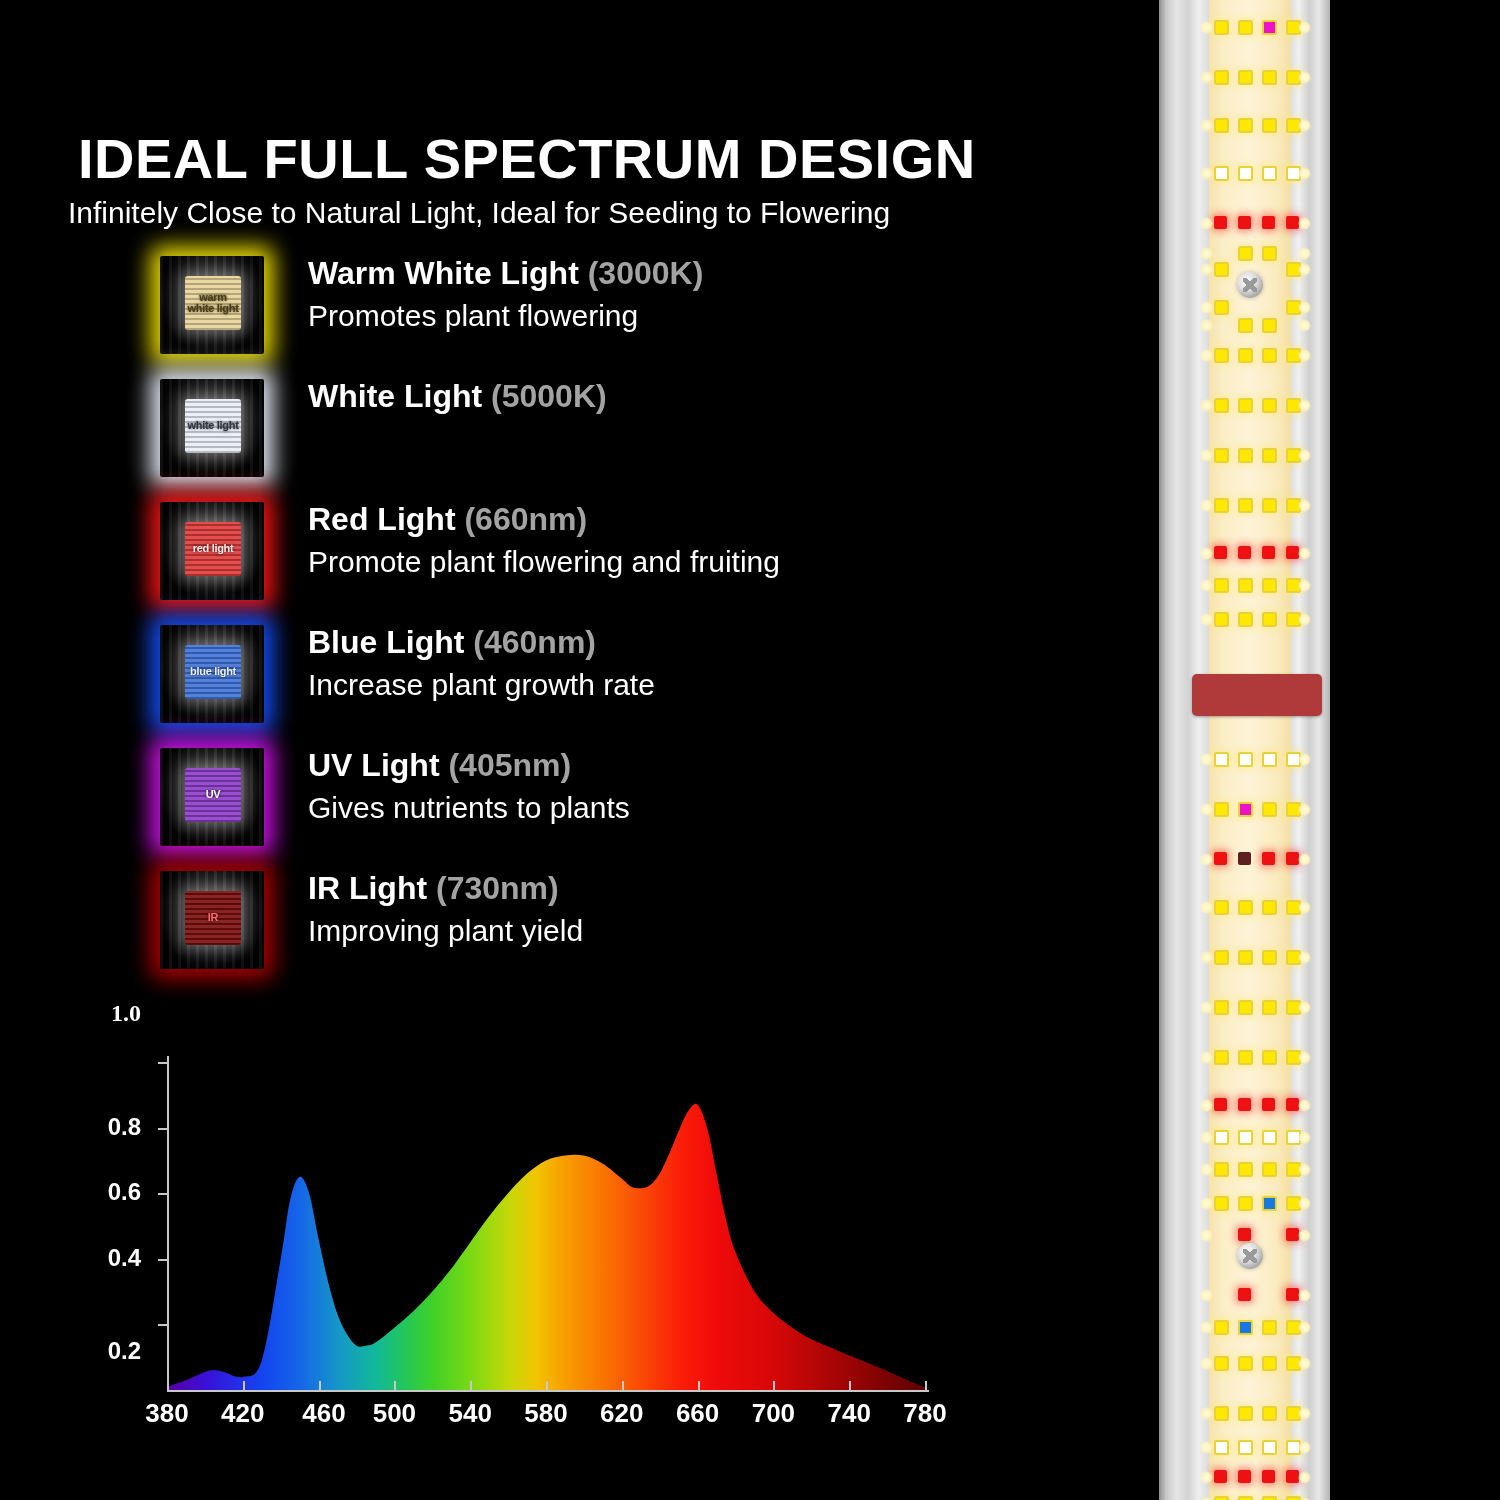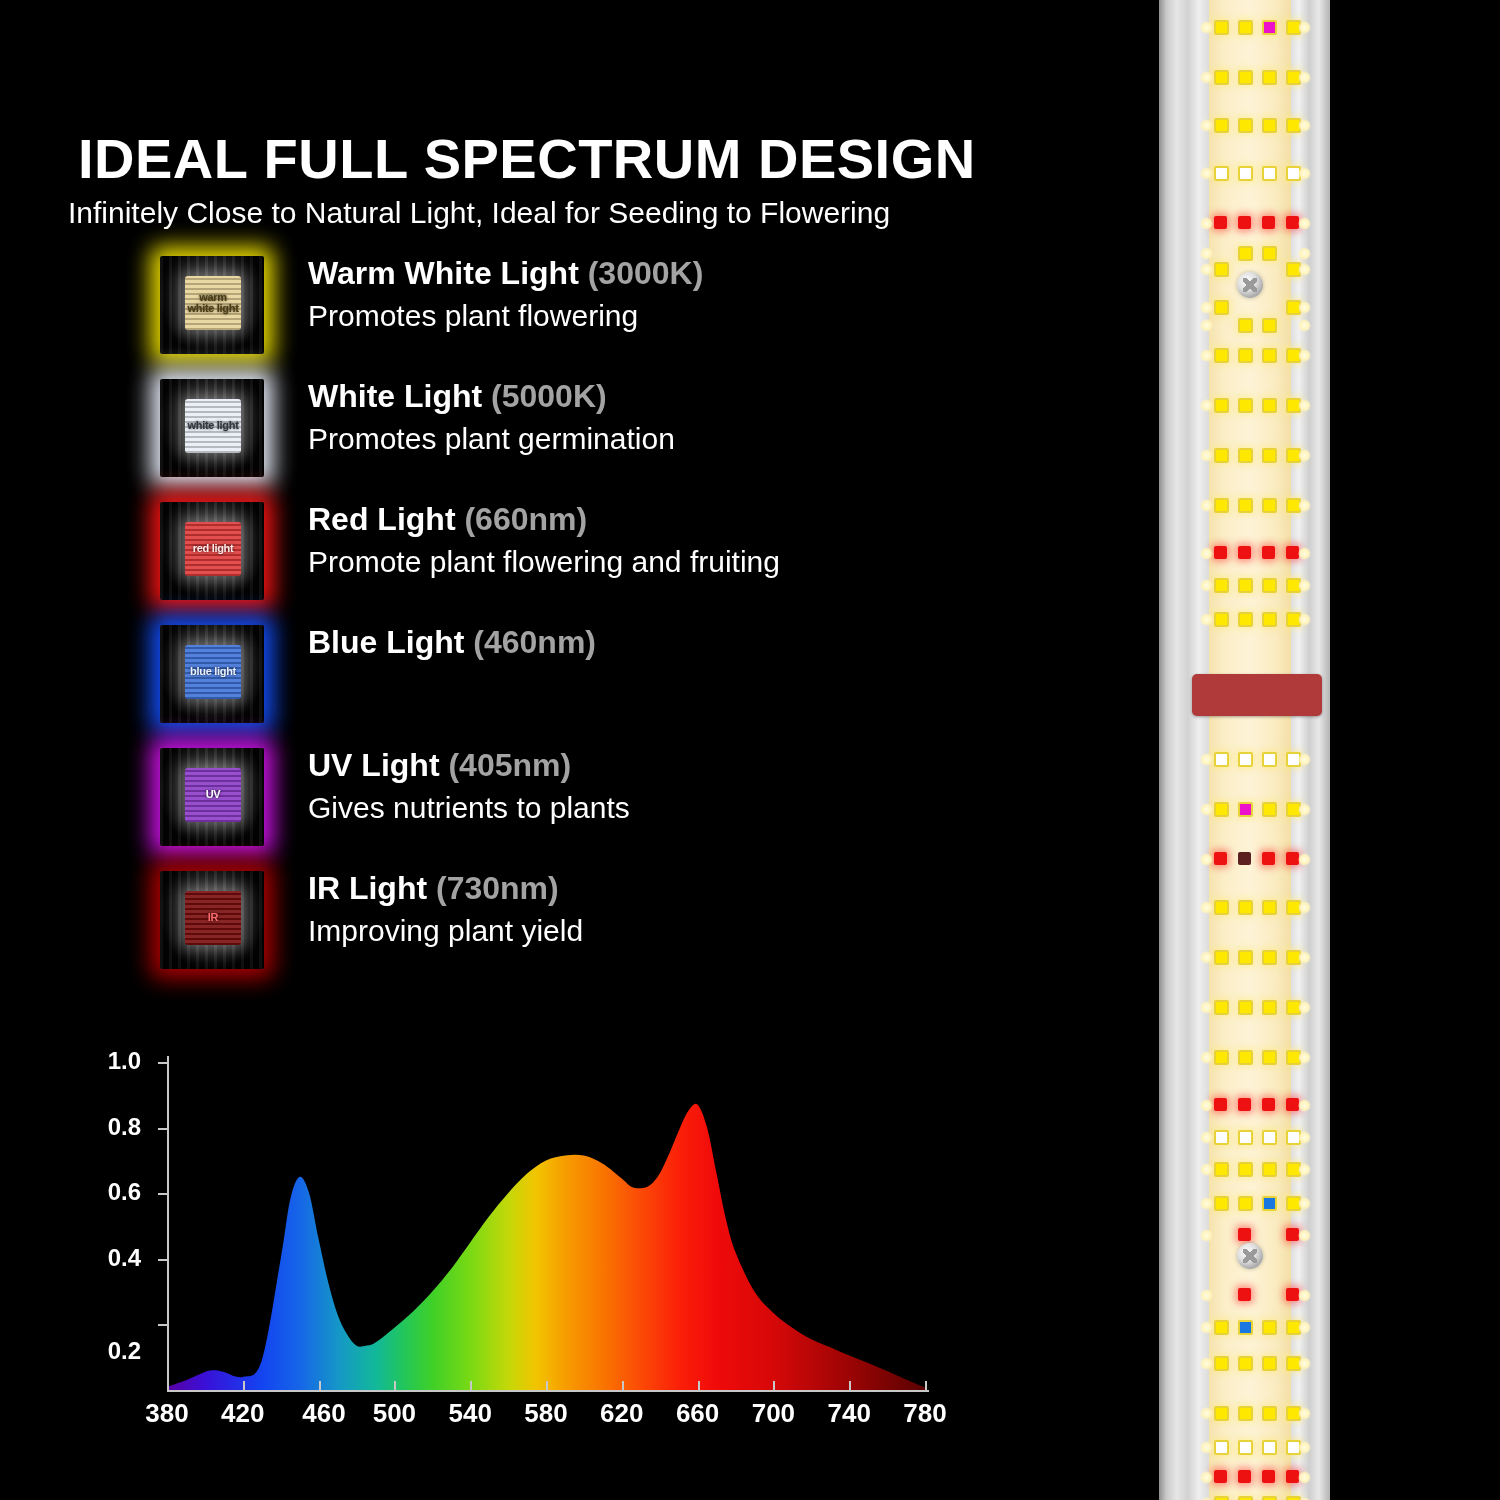"Promotes plant germination" div.fdesc { html: <div>Promotes plant germination</div> -> none }
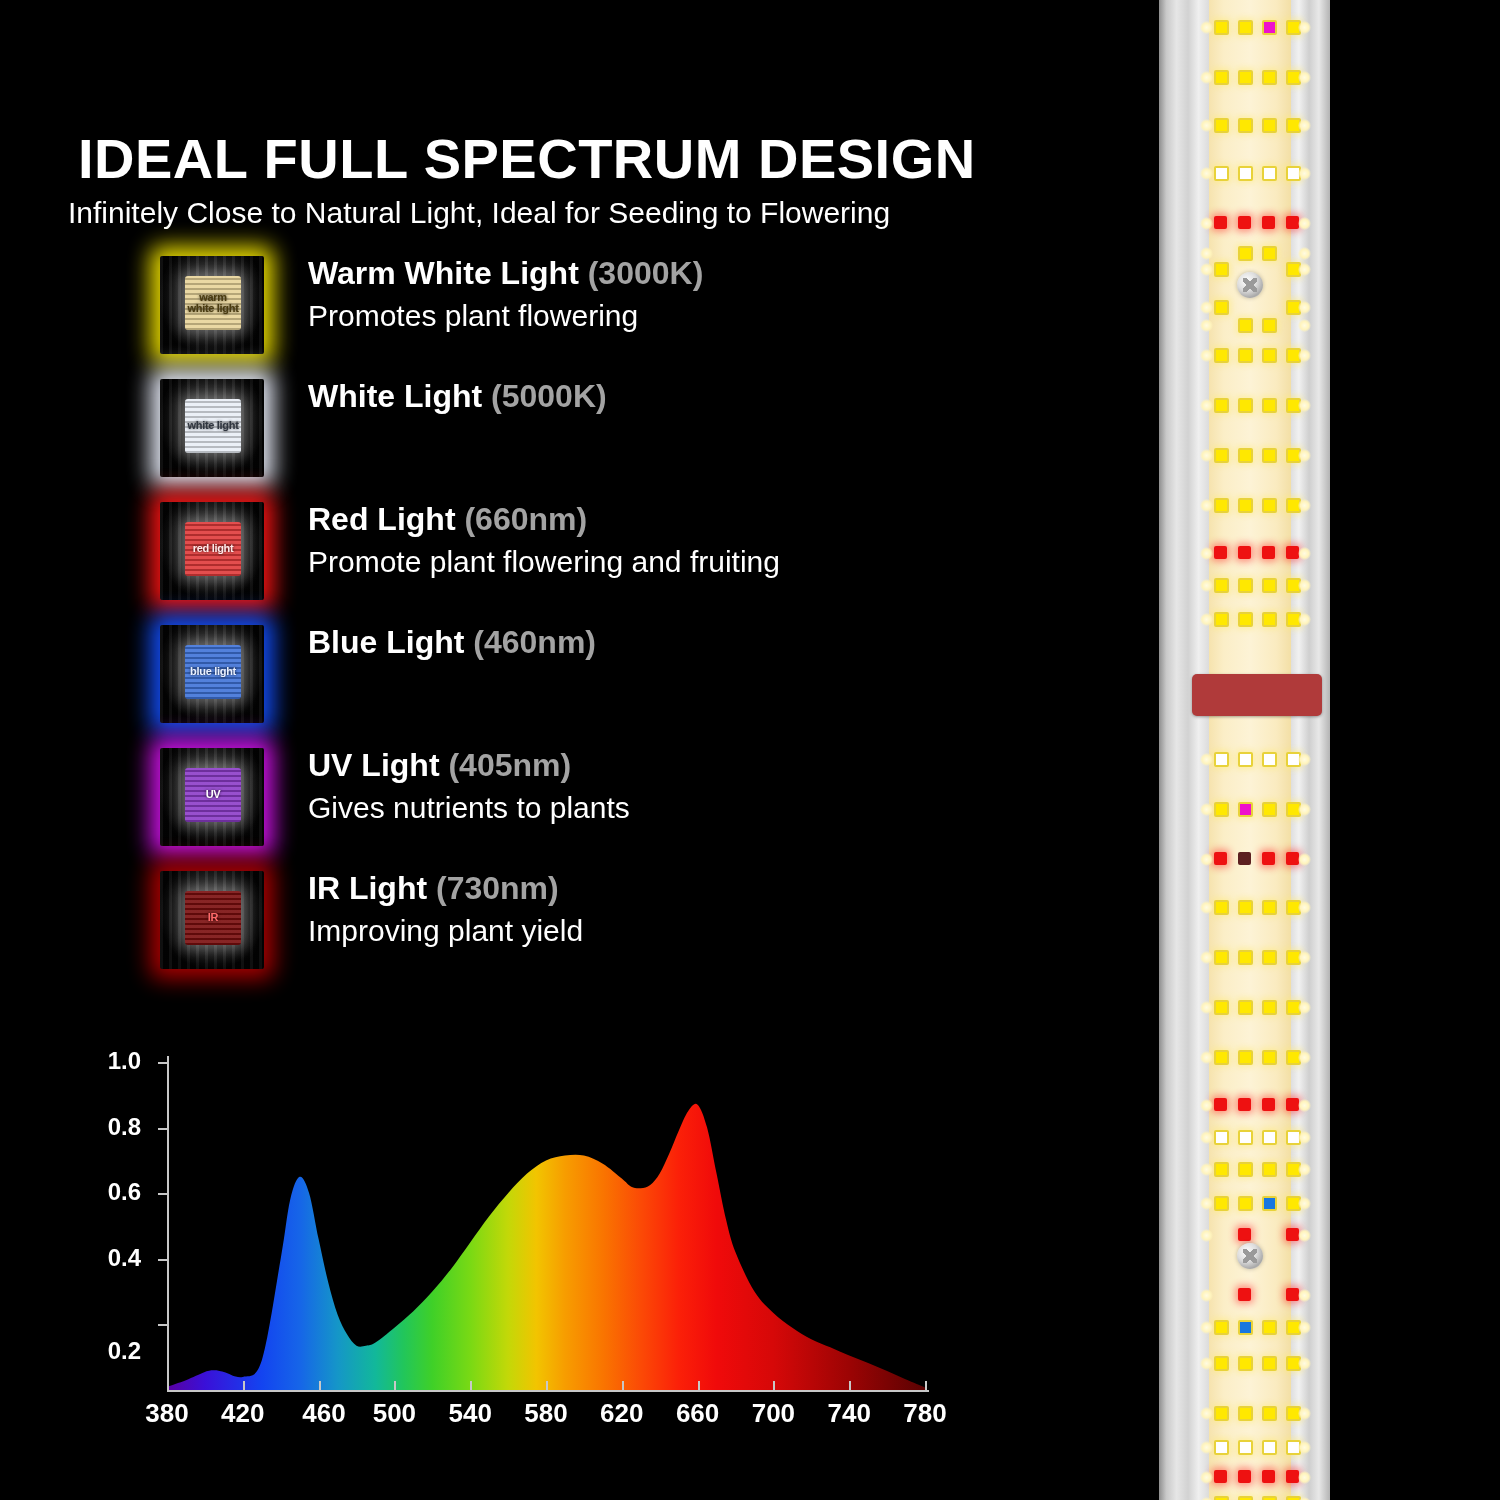"Increase plant growth rate" div.fdesc { html: none -> <div>Increase plant growth rate</div> }
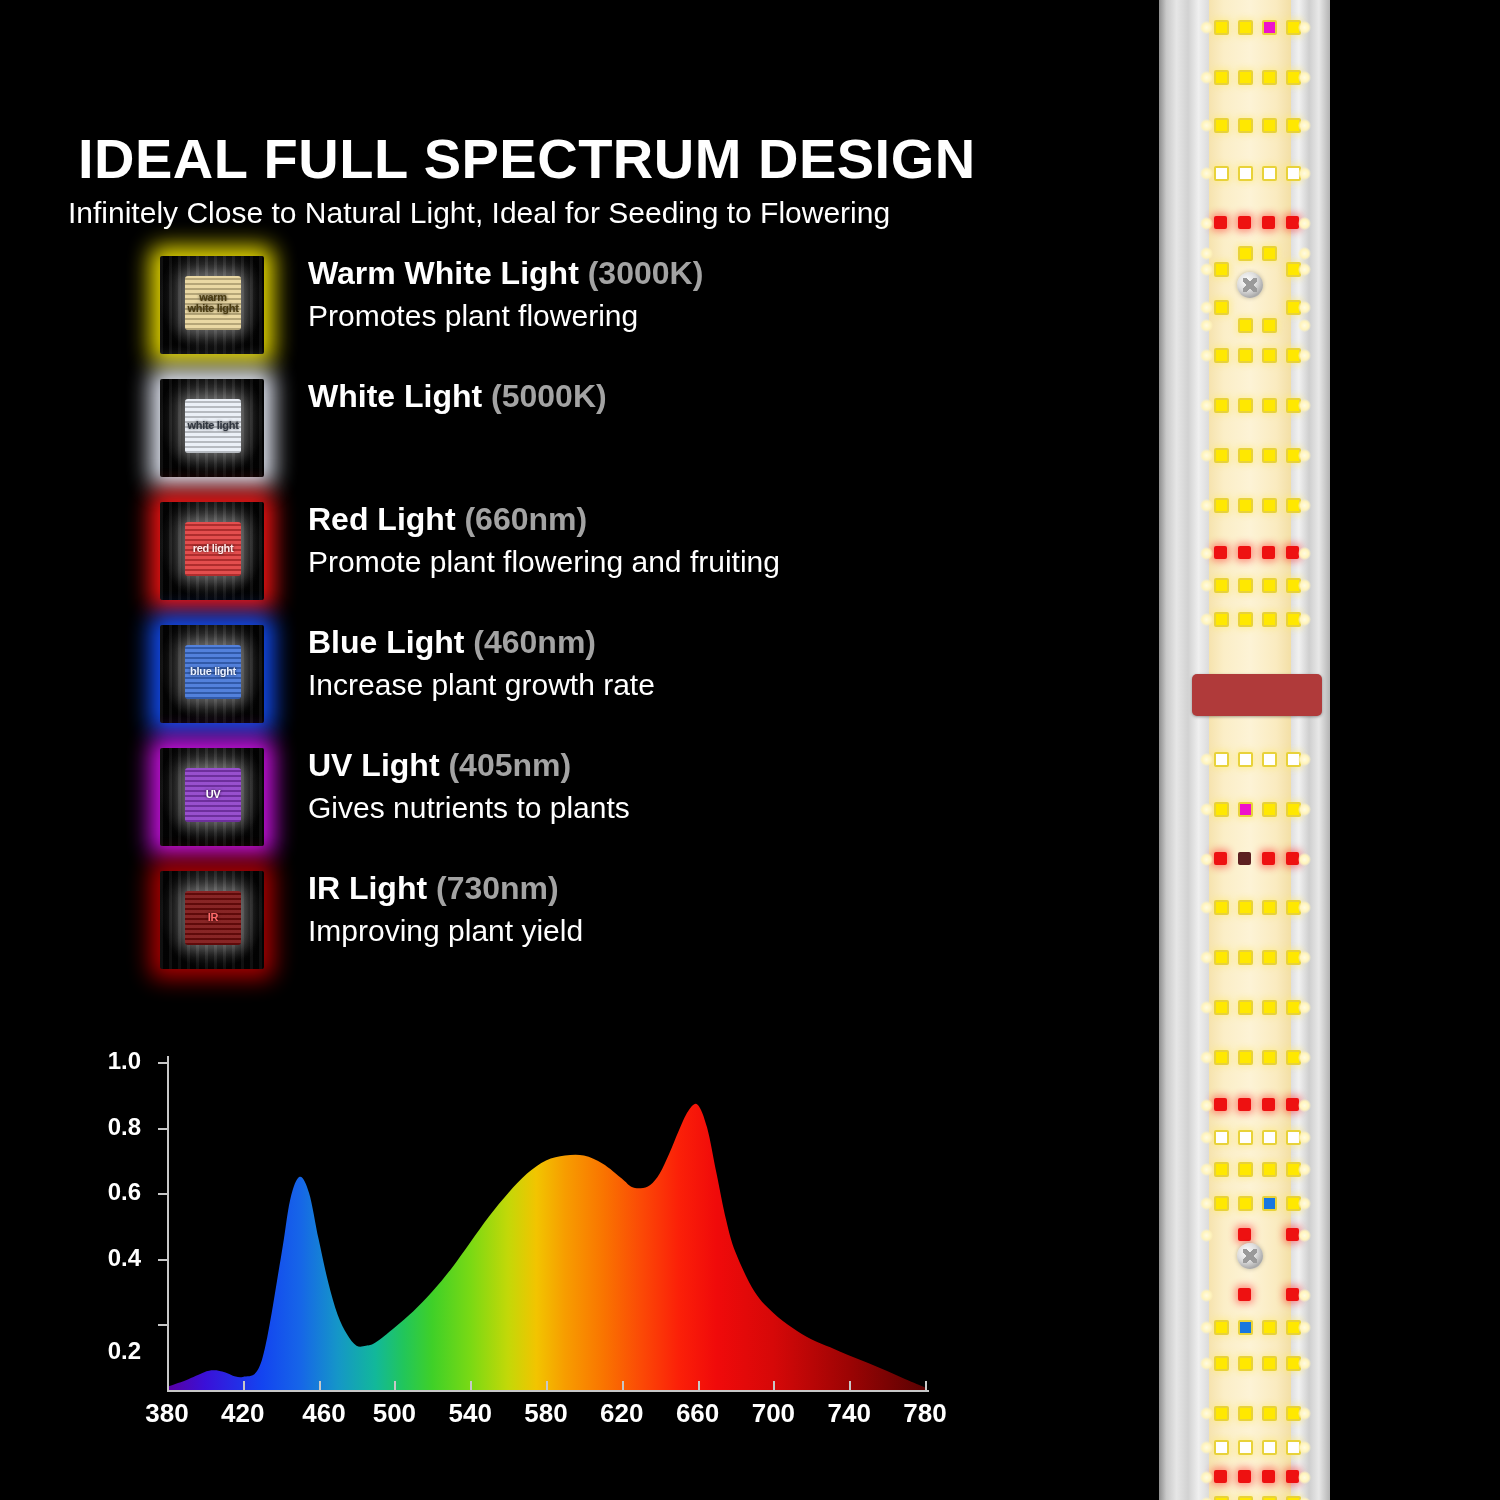"1.0" div.ylab { font-family: none -> Liberation Serif, serif; top: 1047px -> 1000px }
